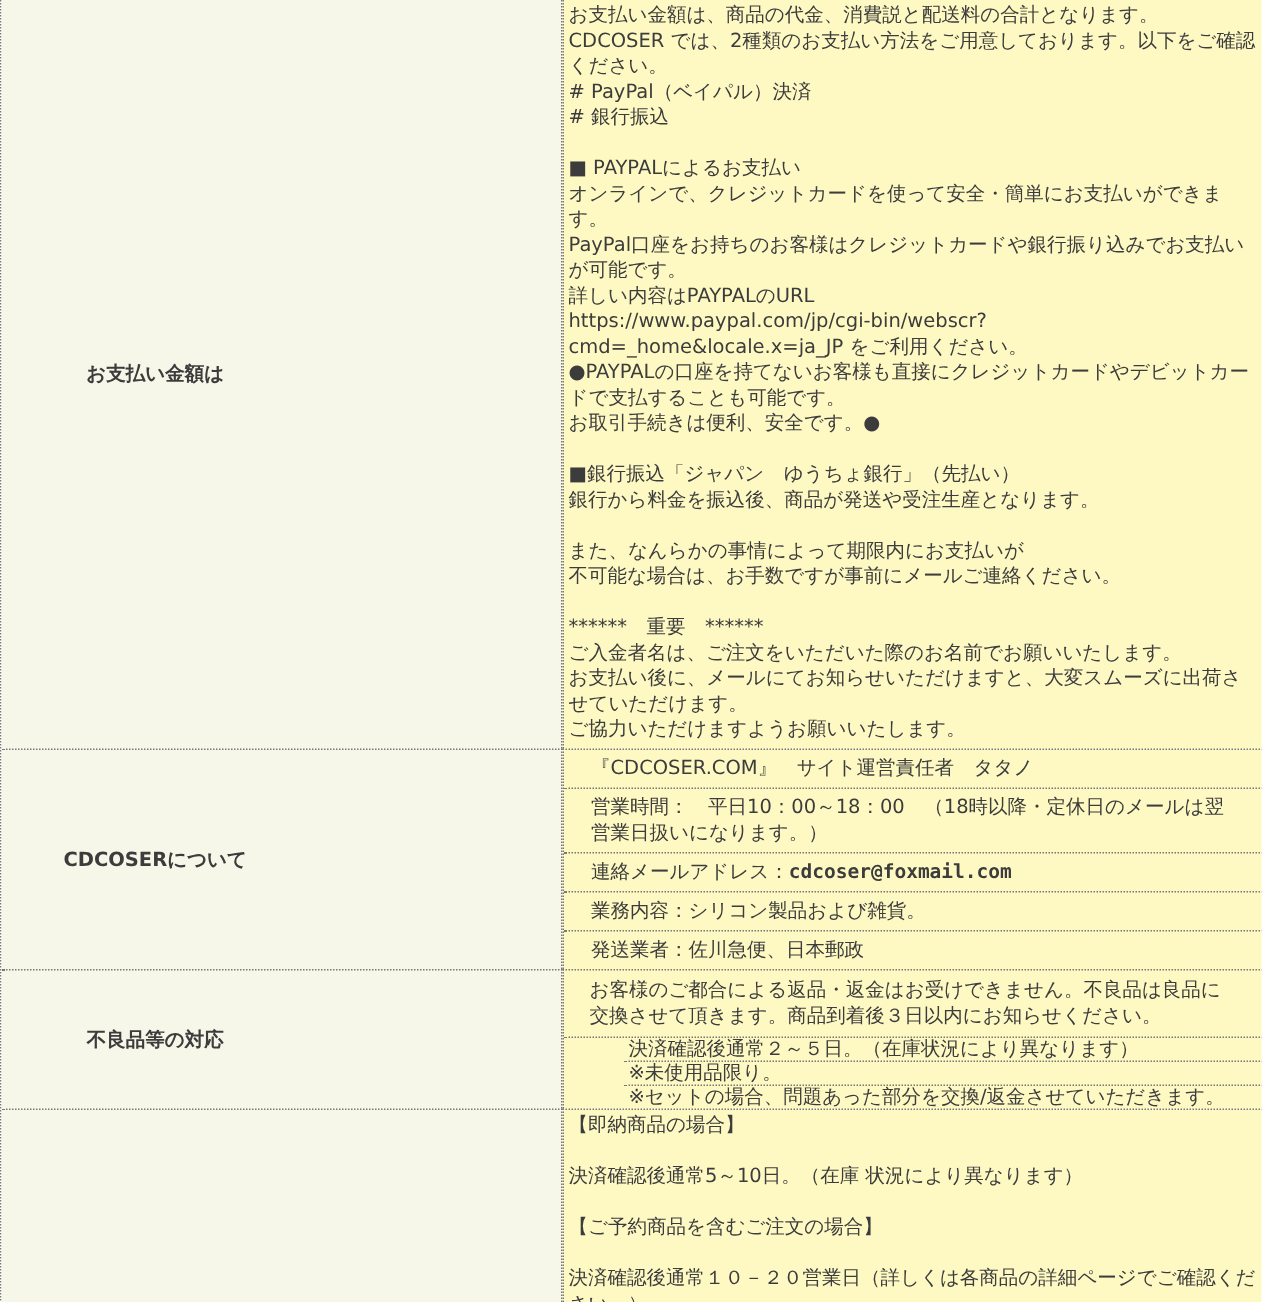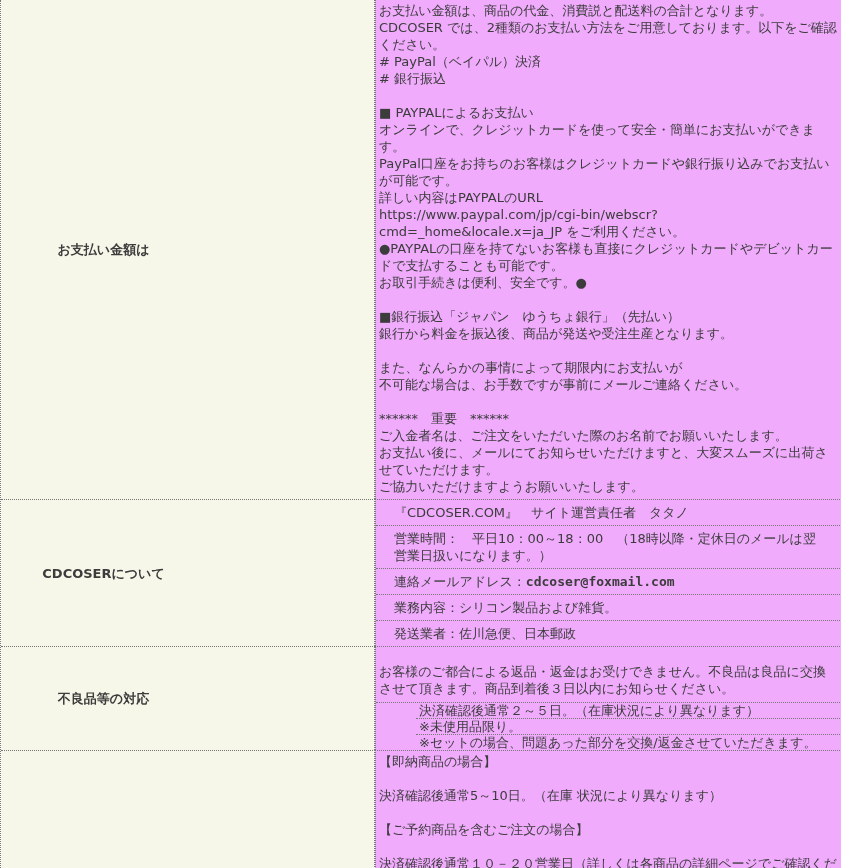"お支払い金額は、商品の代金、消費説と配送料の合計となります。" td.row-content { background: #f0abfc -> #fef9c3 }
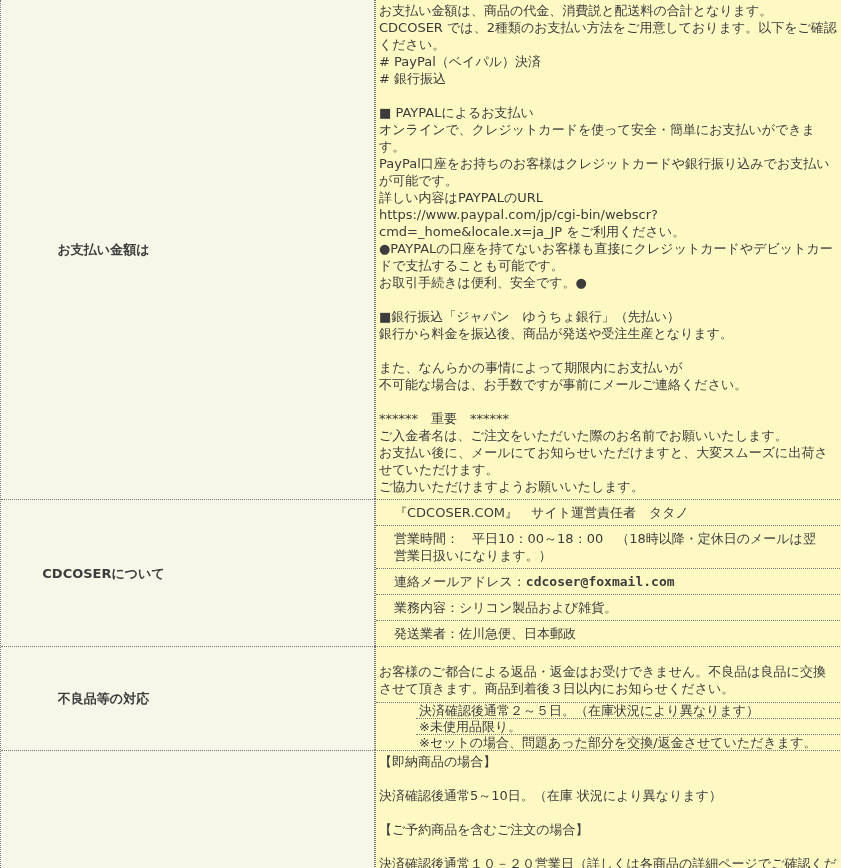"お客様のご都合による返品・返金はお受けできません。不良品は良品に交換させて頂きま" .sub--wrap2 { margin-top: 11px -> none; padding: 5px 3px -> 5px 17px }
